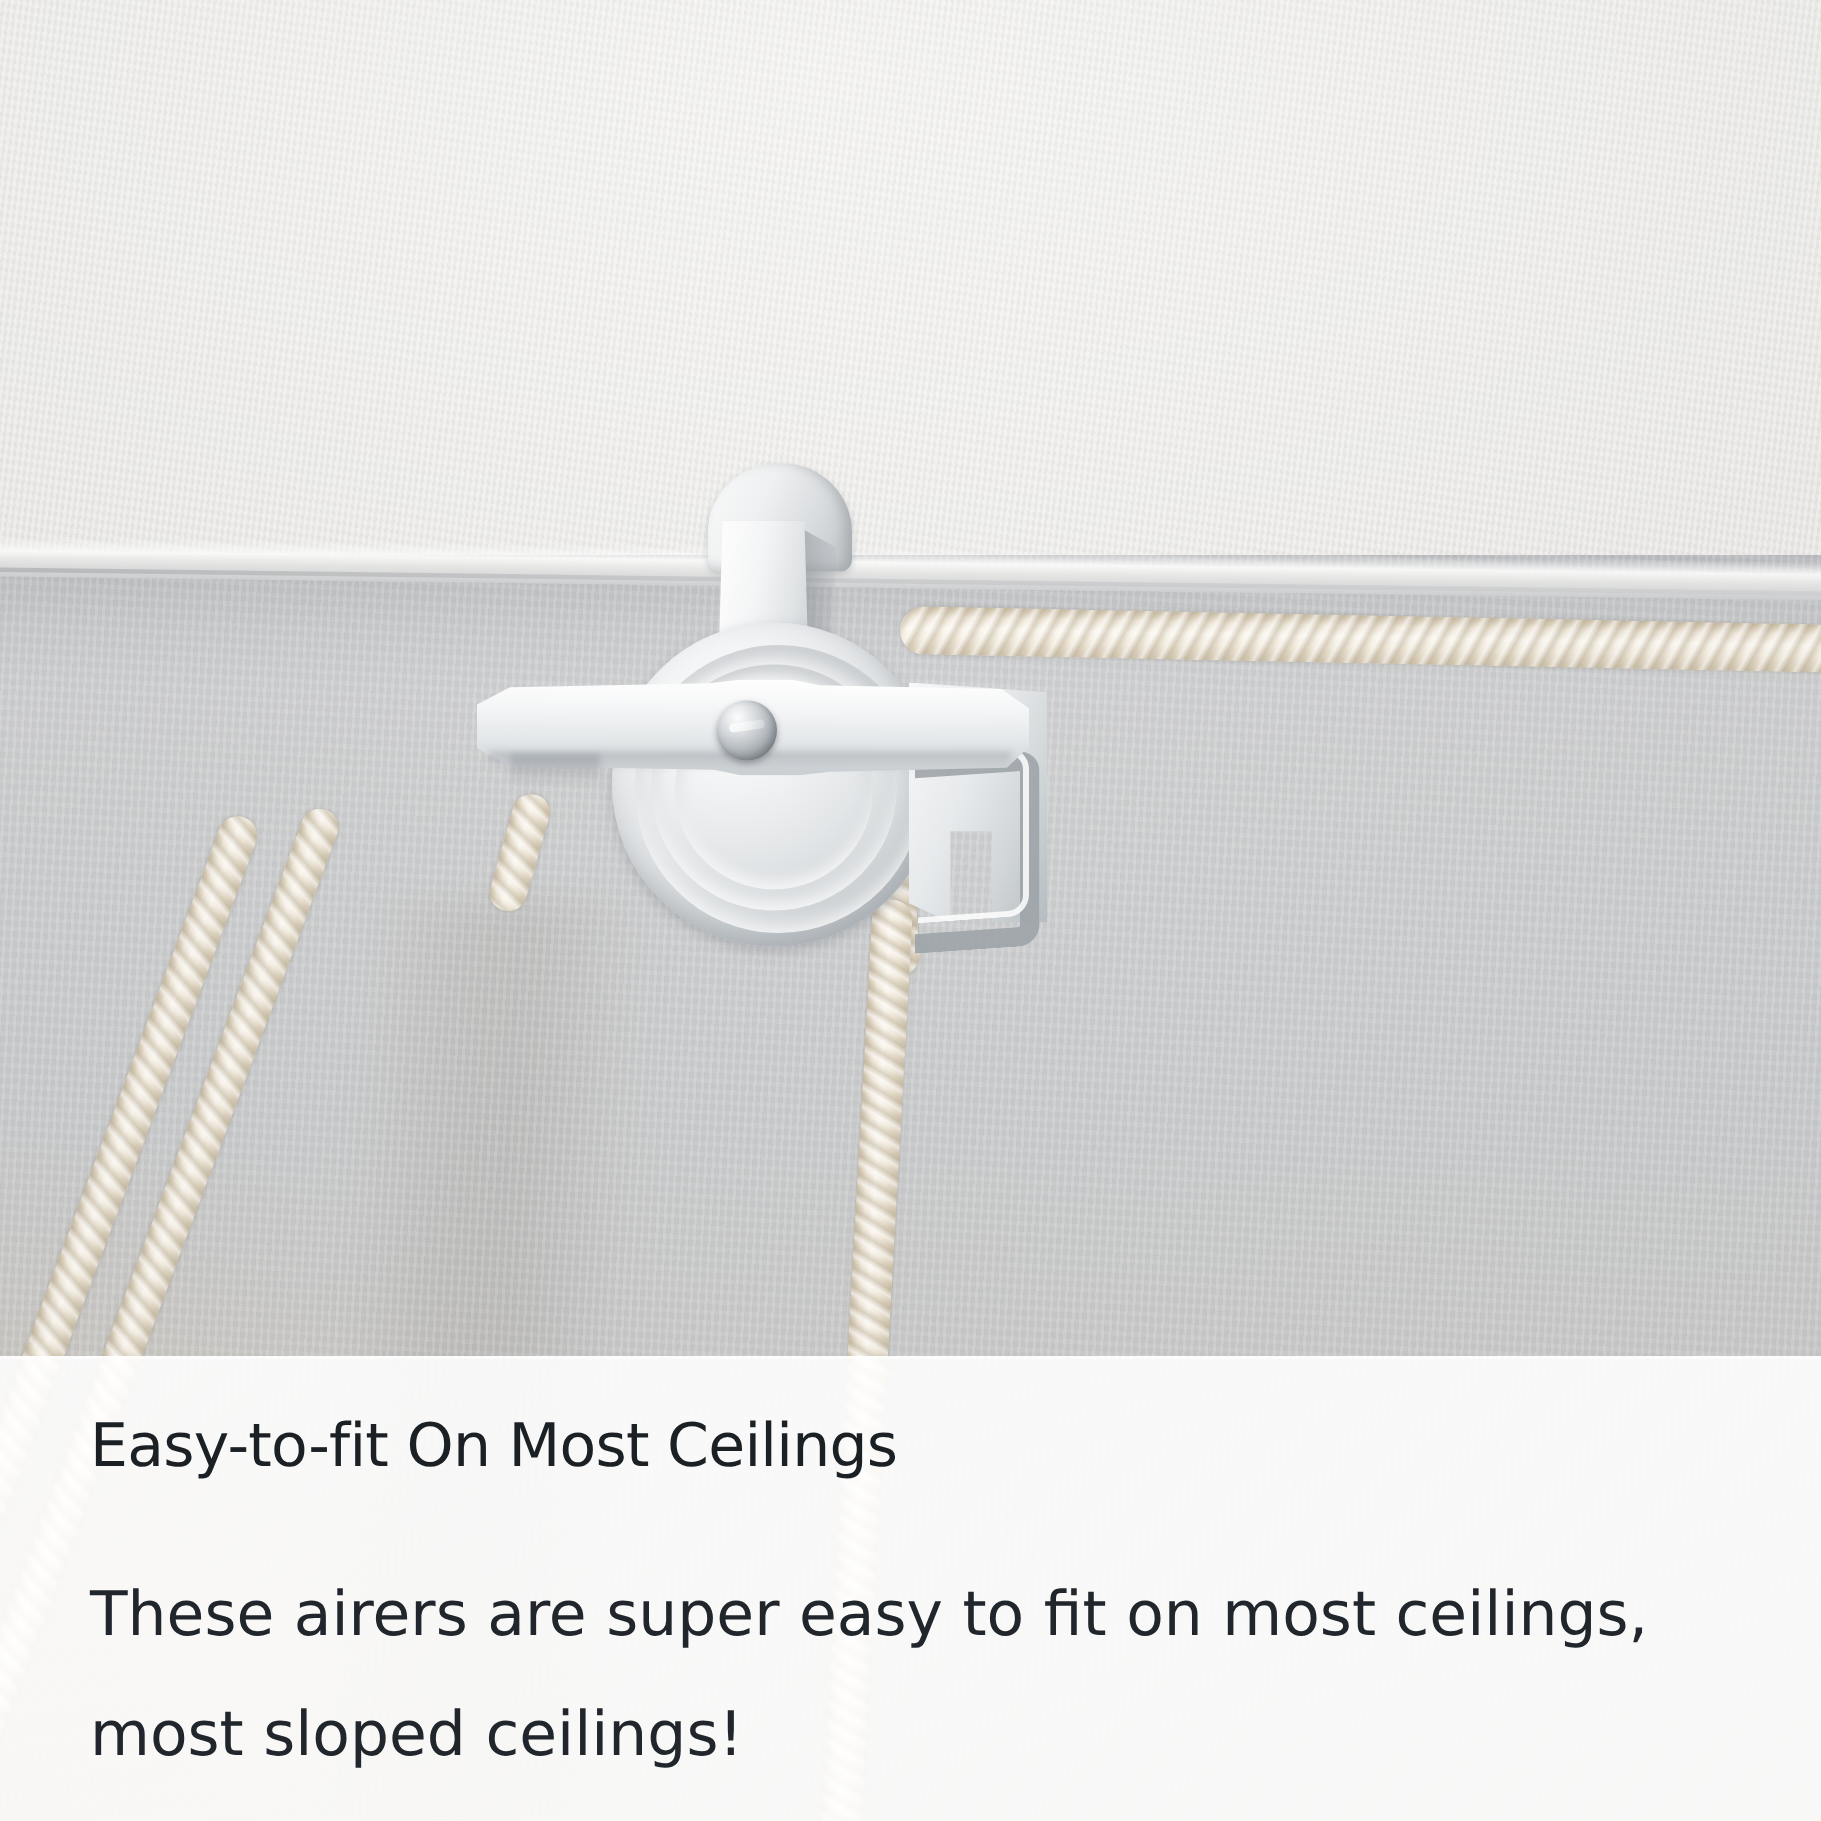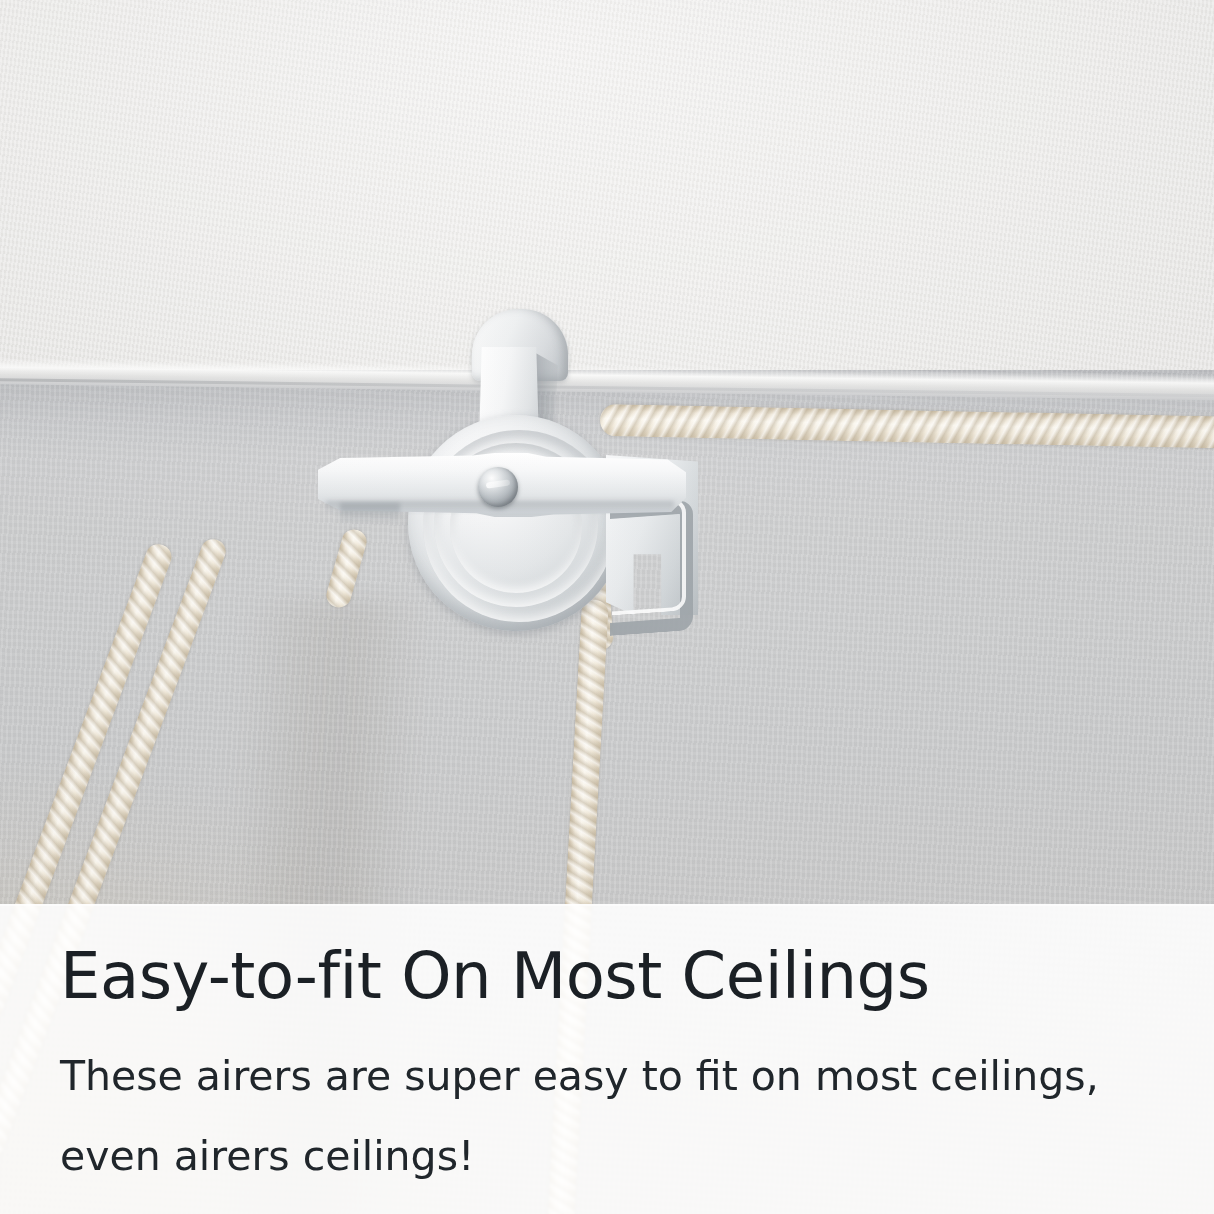"Easy-to-fit On Most Ceilings" #headline { font-size: 64px -> 40px }
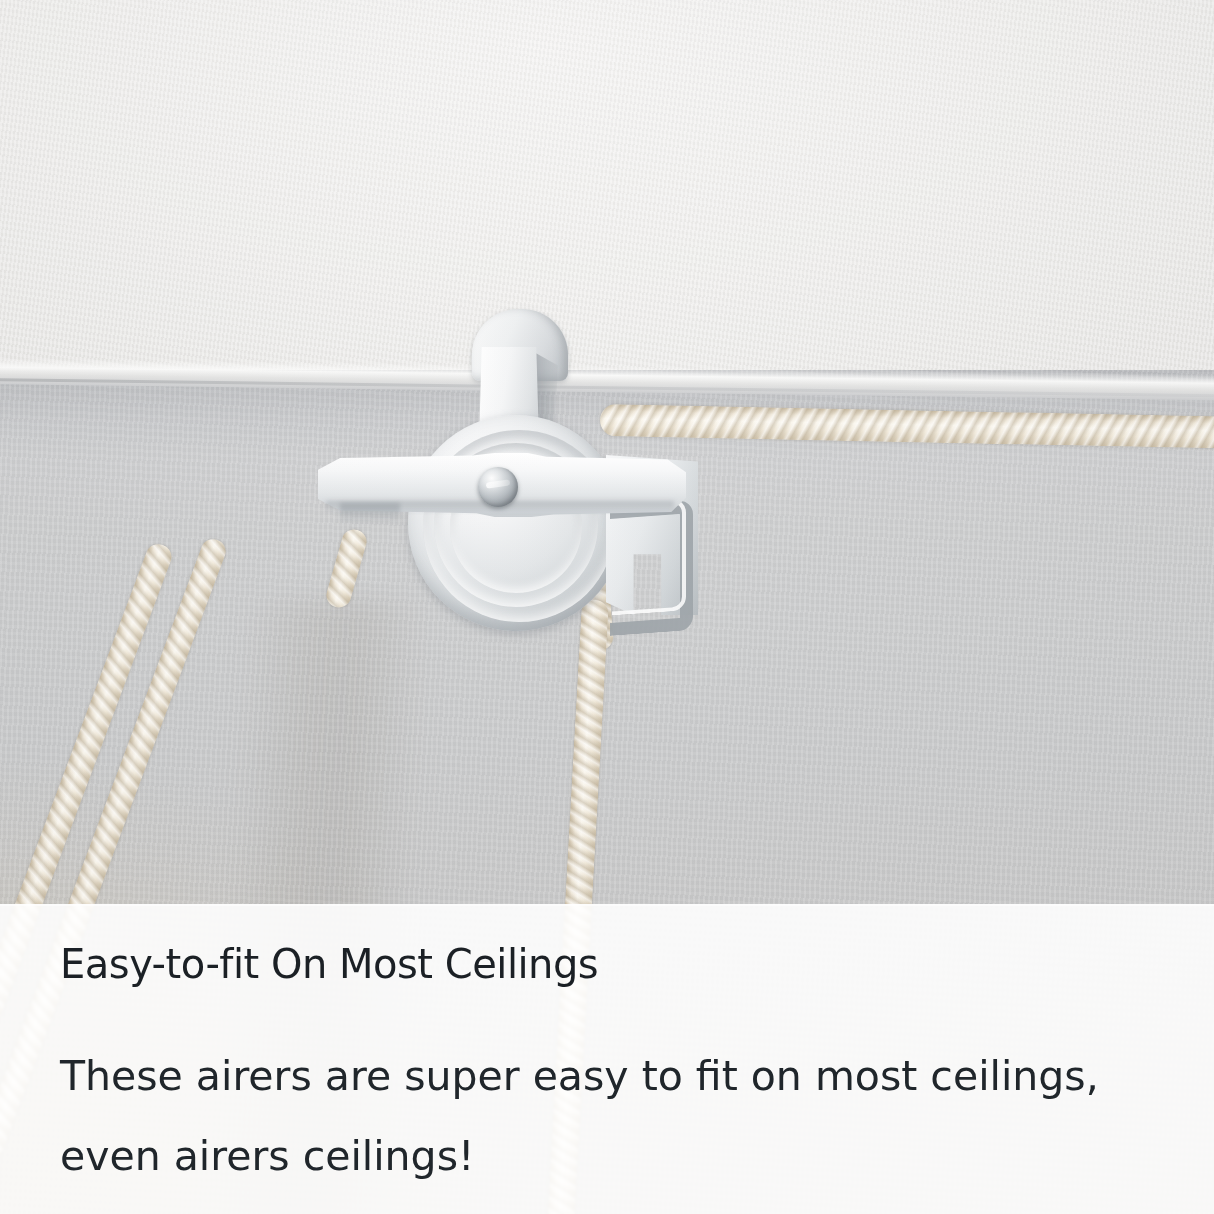"even airers ceilings!" span.line { text: even airers -> most sloped }
